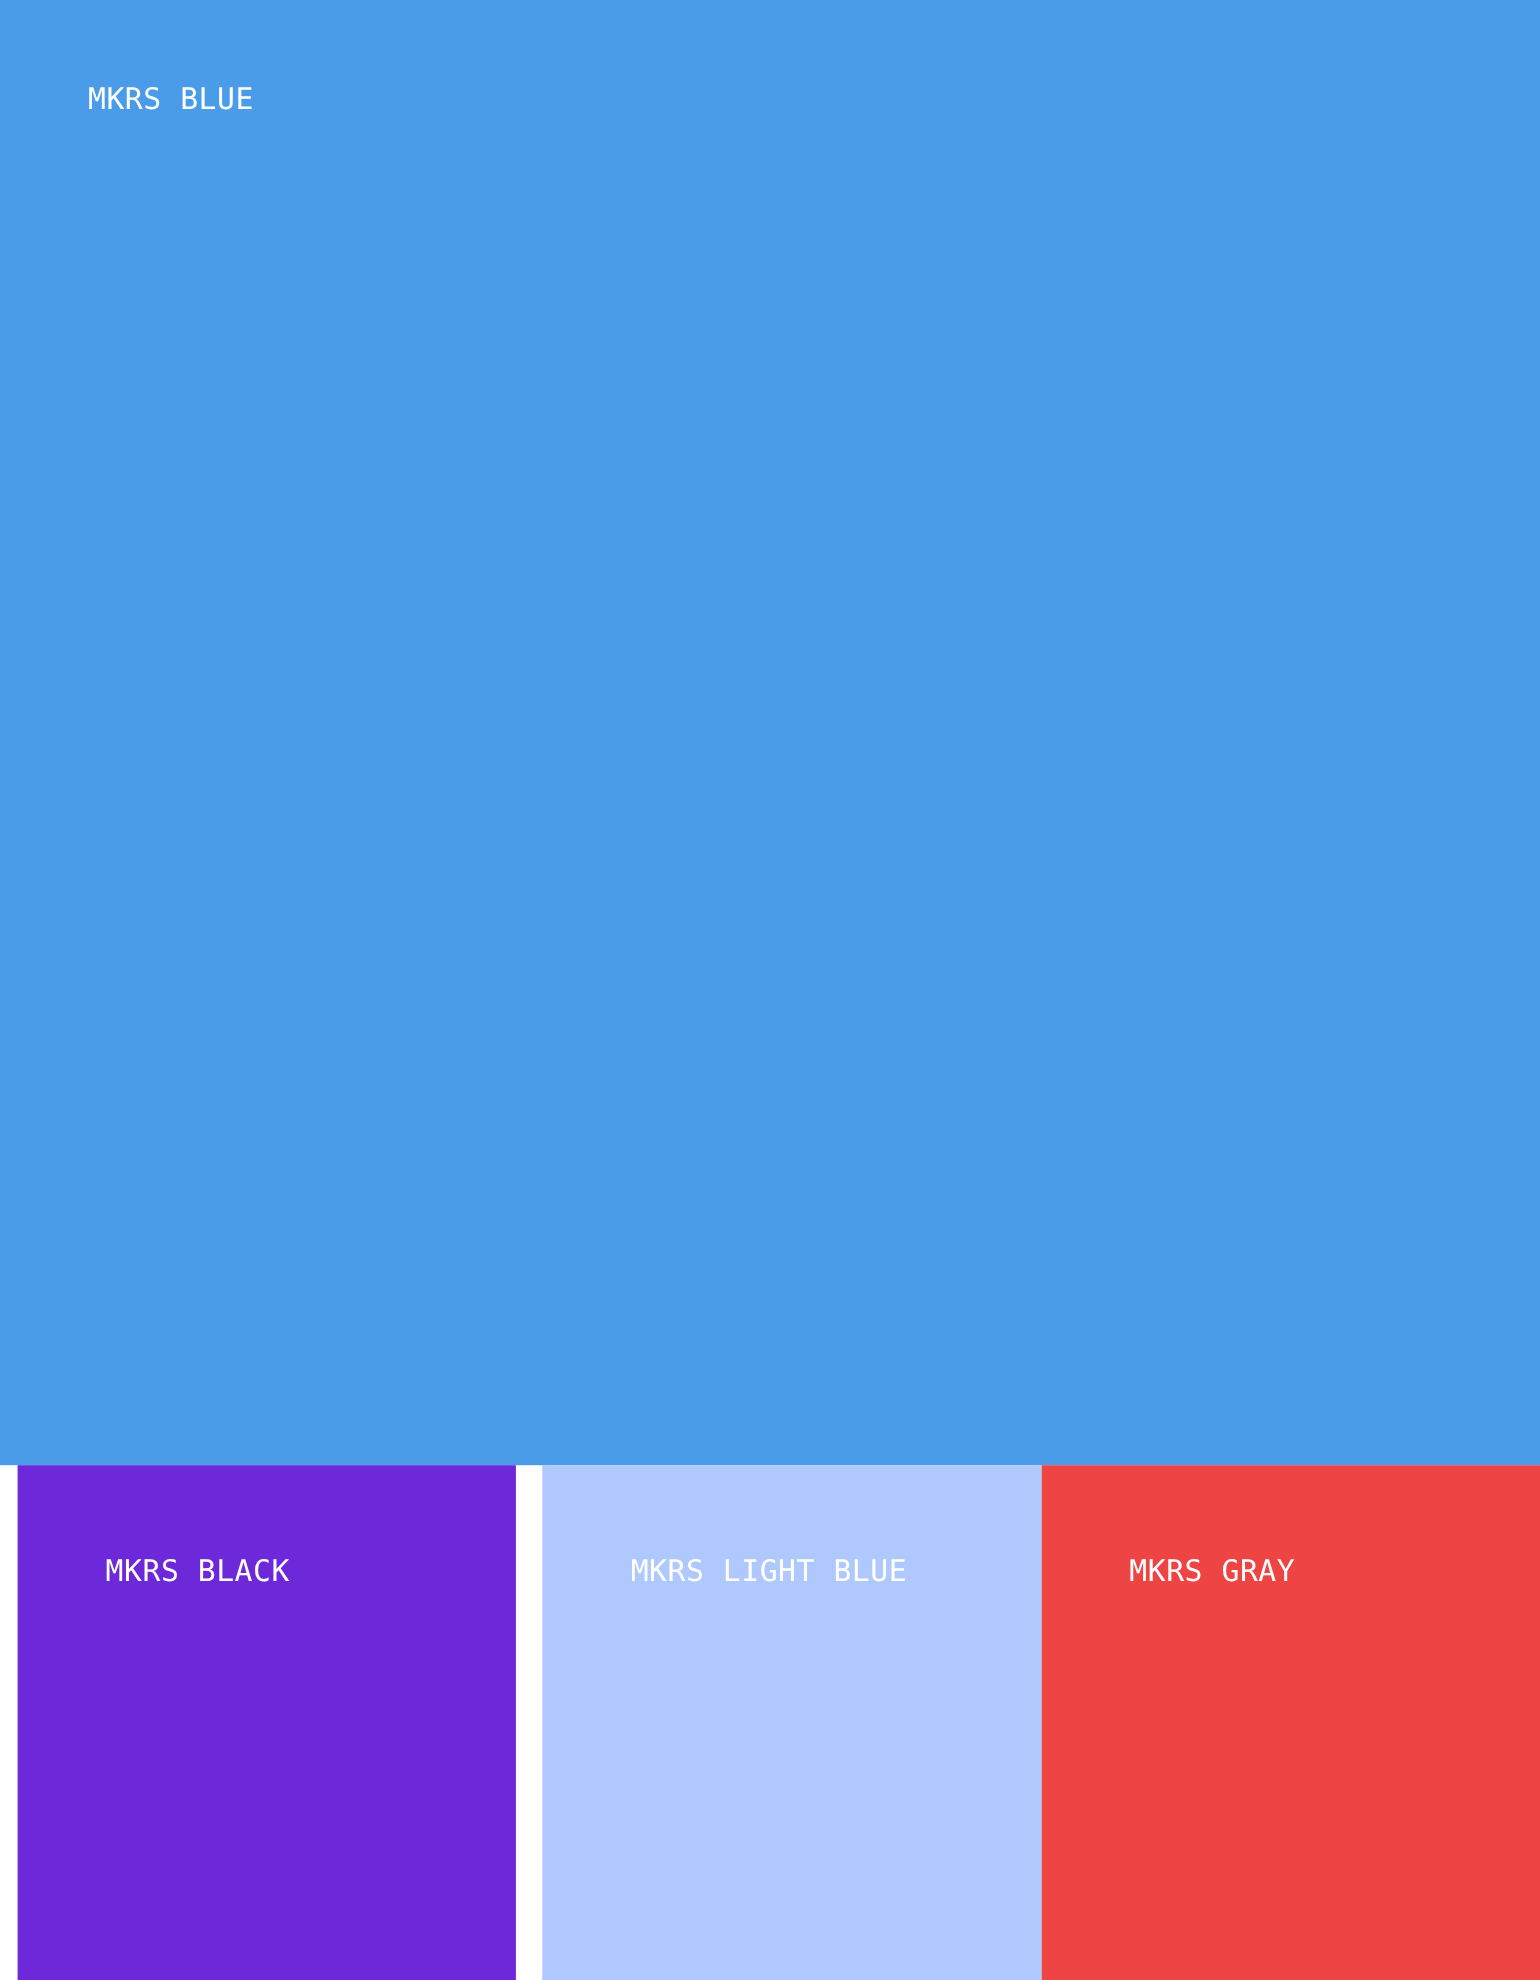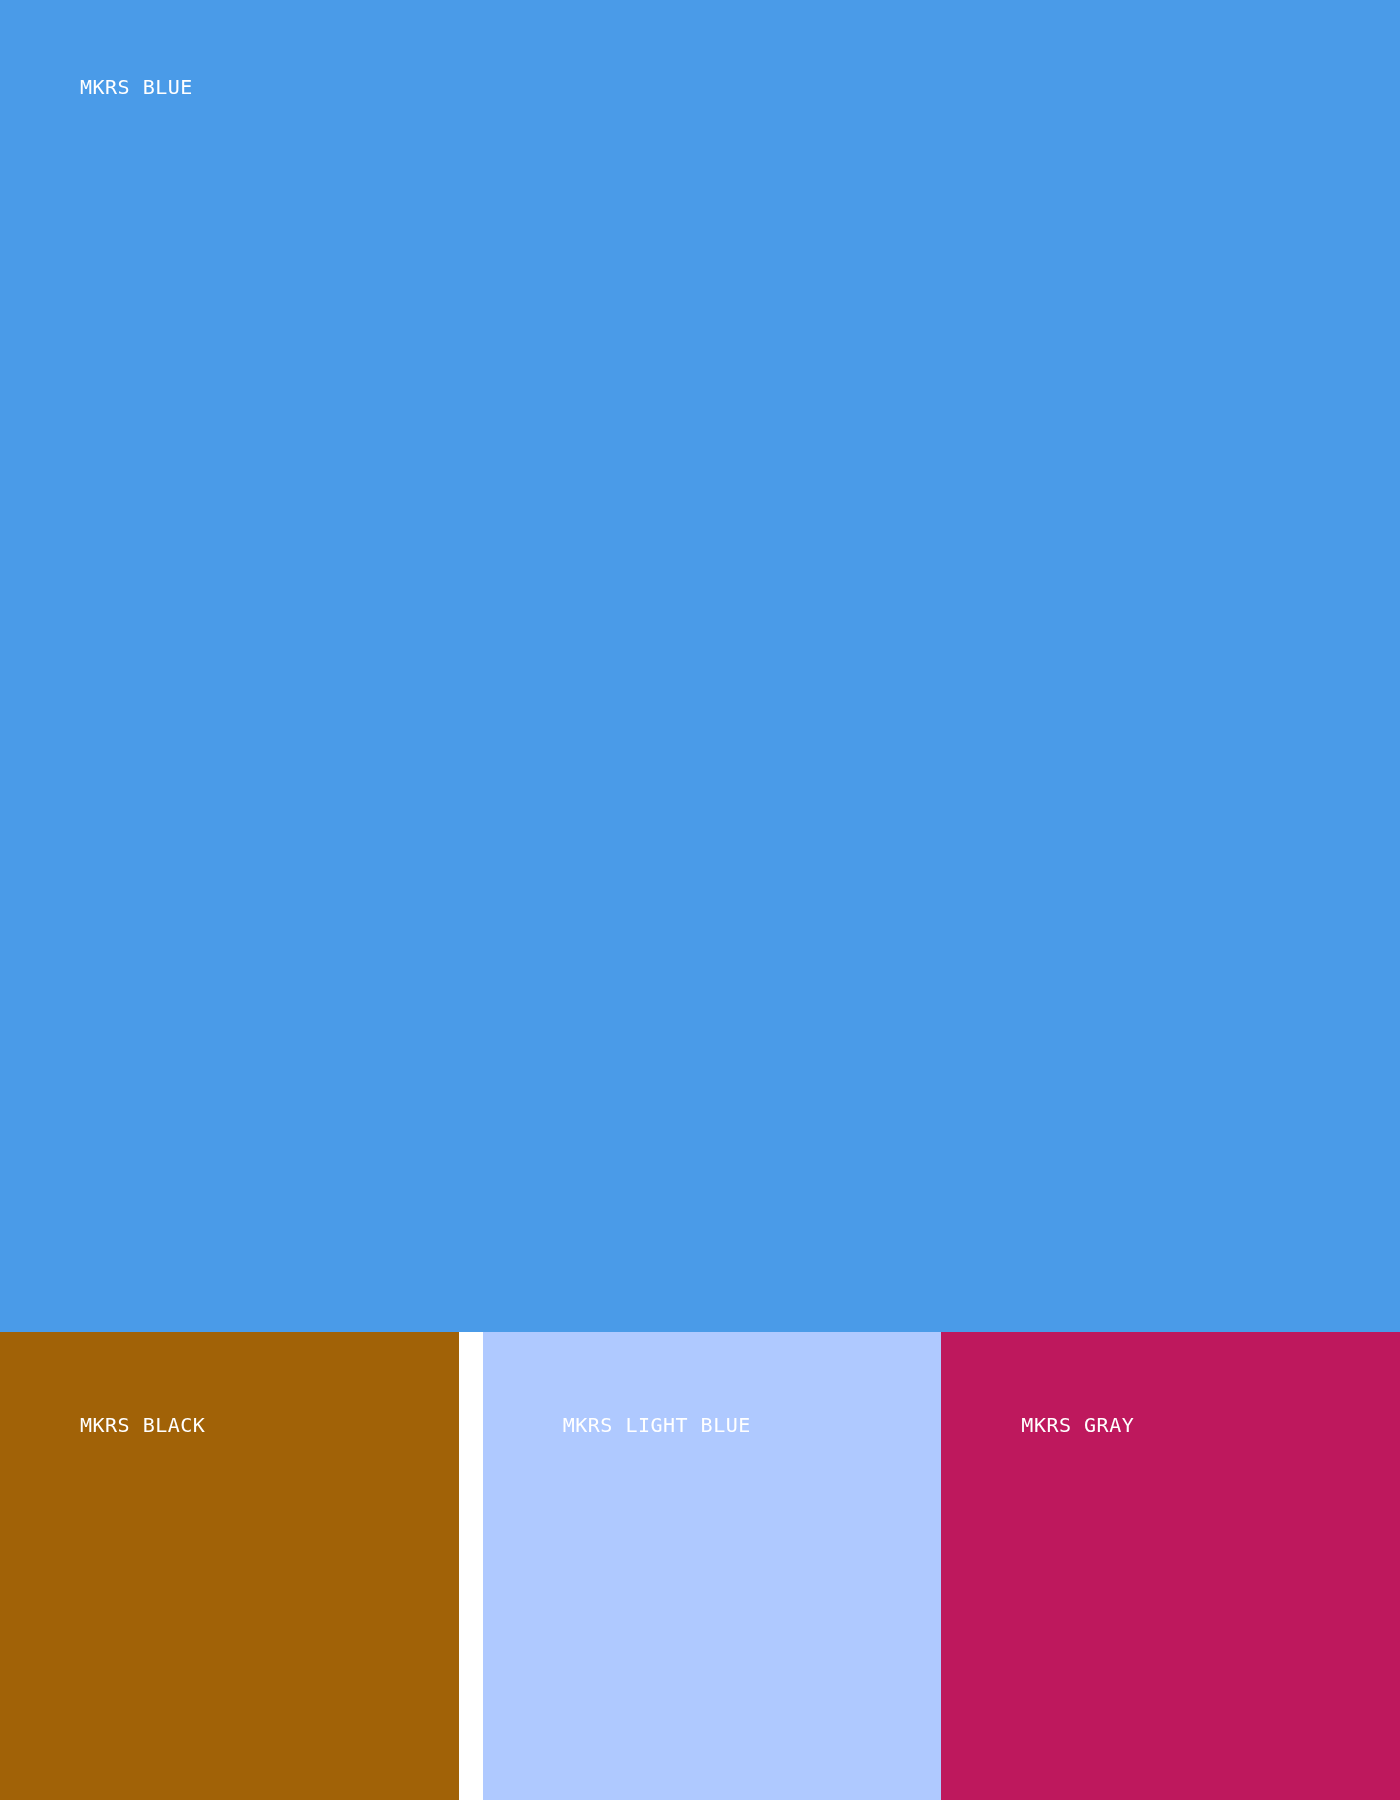"MKRS BLUE" .swatch-label { font-size: 20px -> 27px }
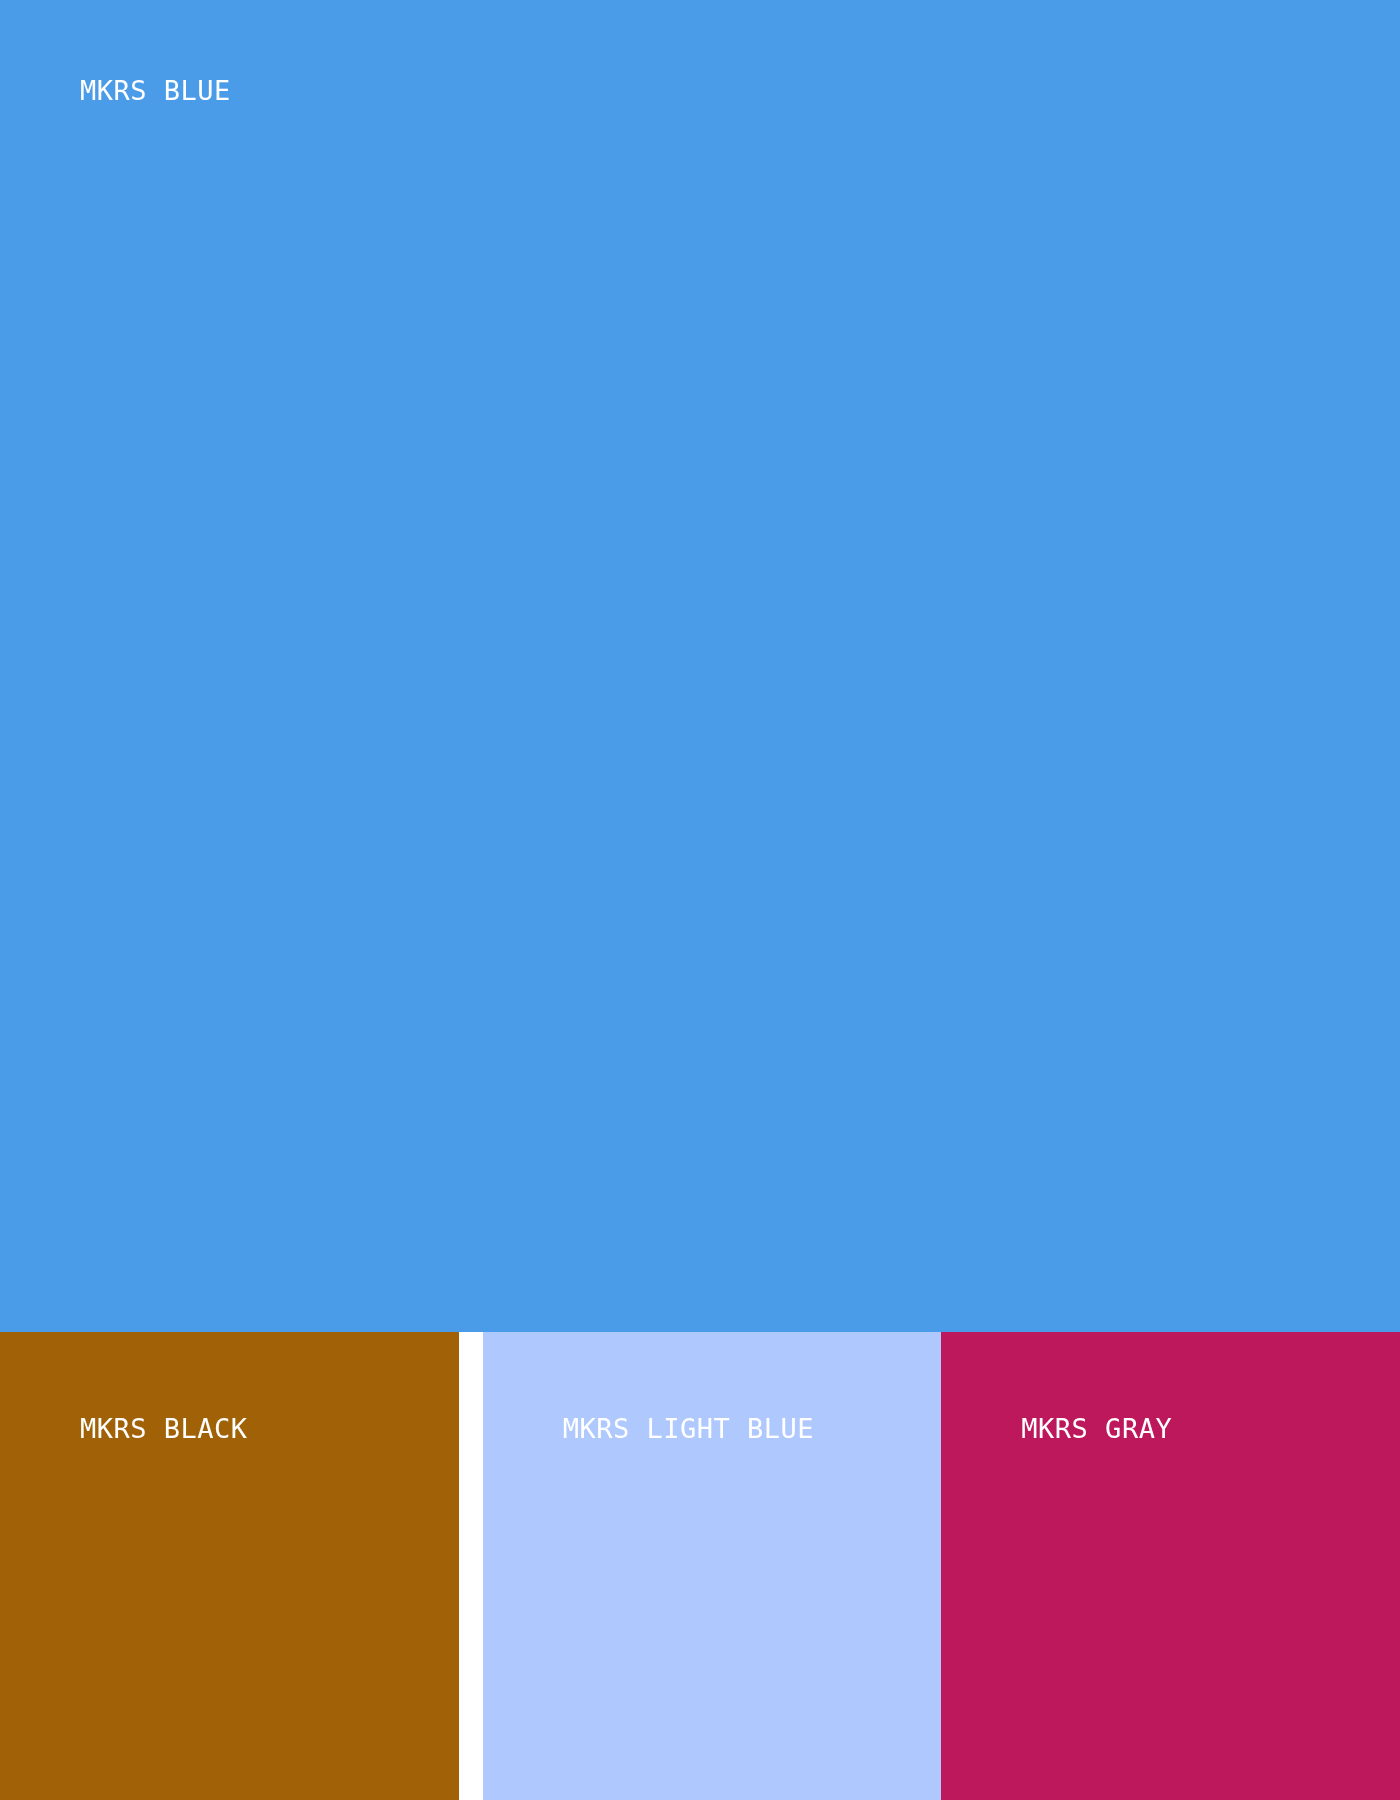"MKRS BLACK" div.swatch { background-color: #a16207 -> #6d28d9; margin-left: none -> 16px }
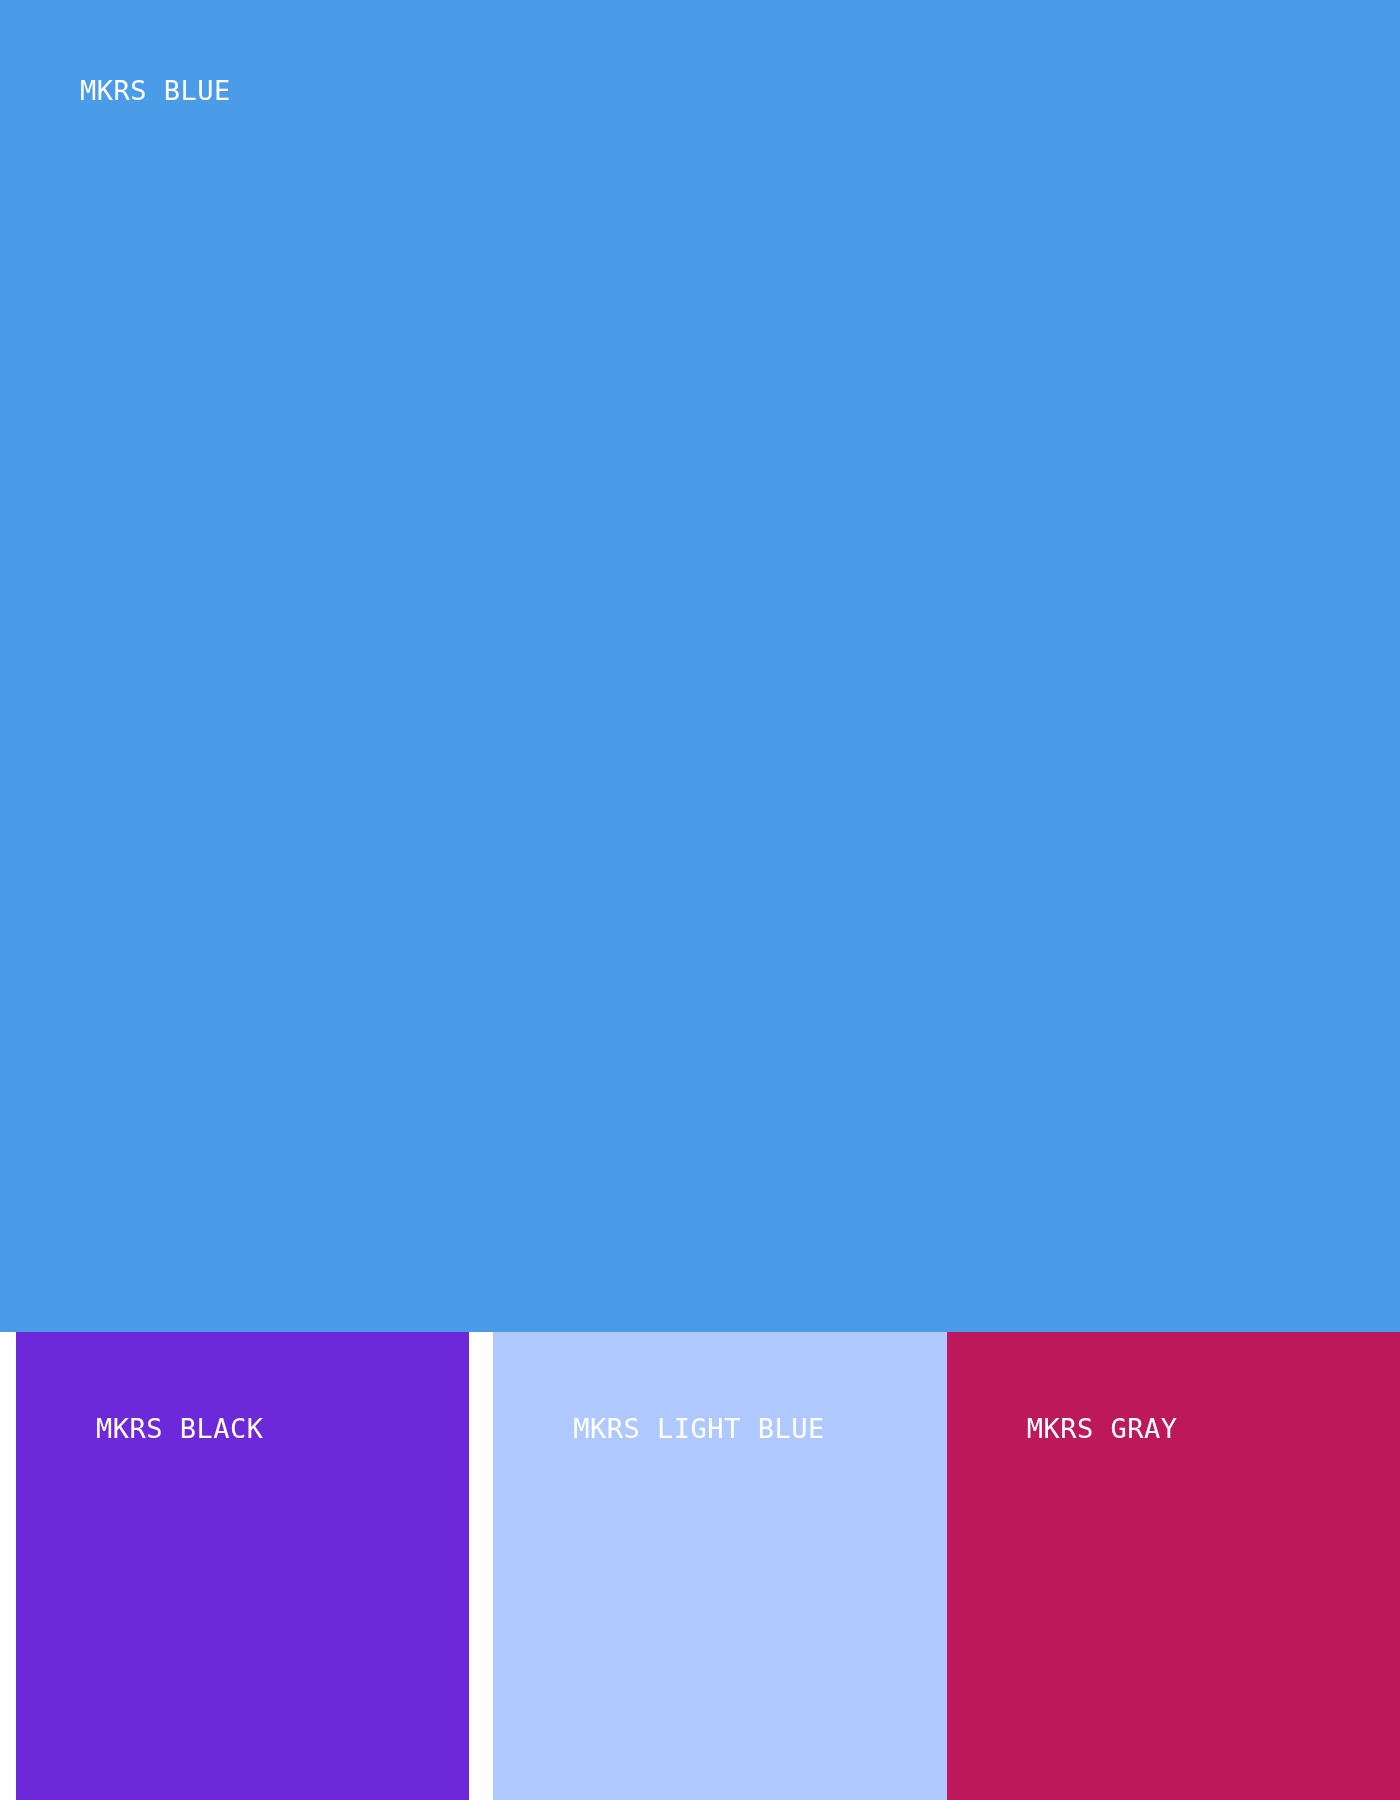"MKRS GRAY" div.swatch { background-color: #be185d -> #ef4444 }
